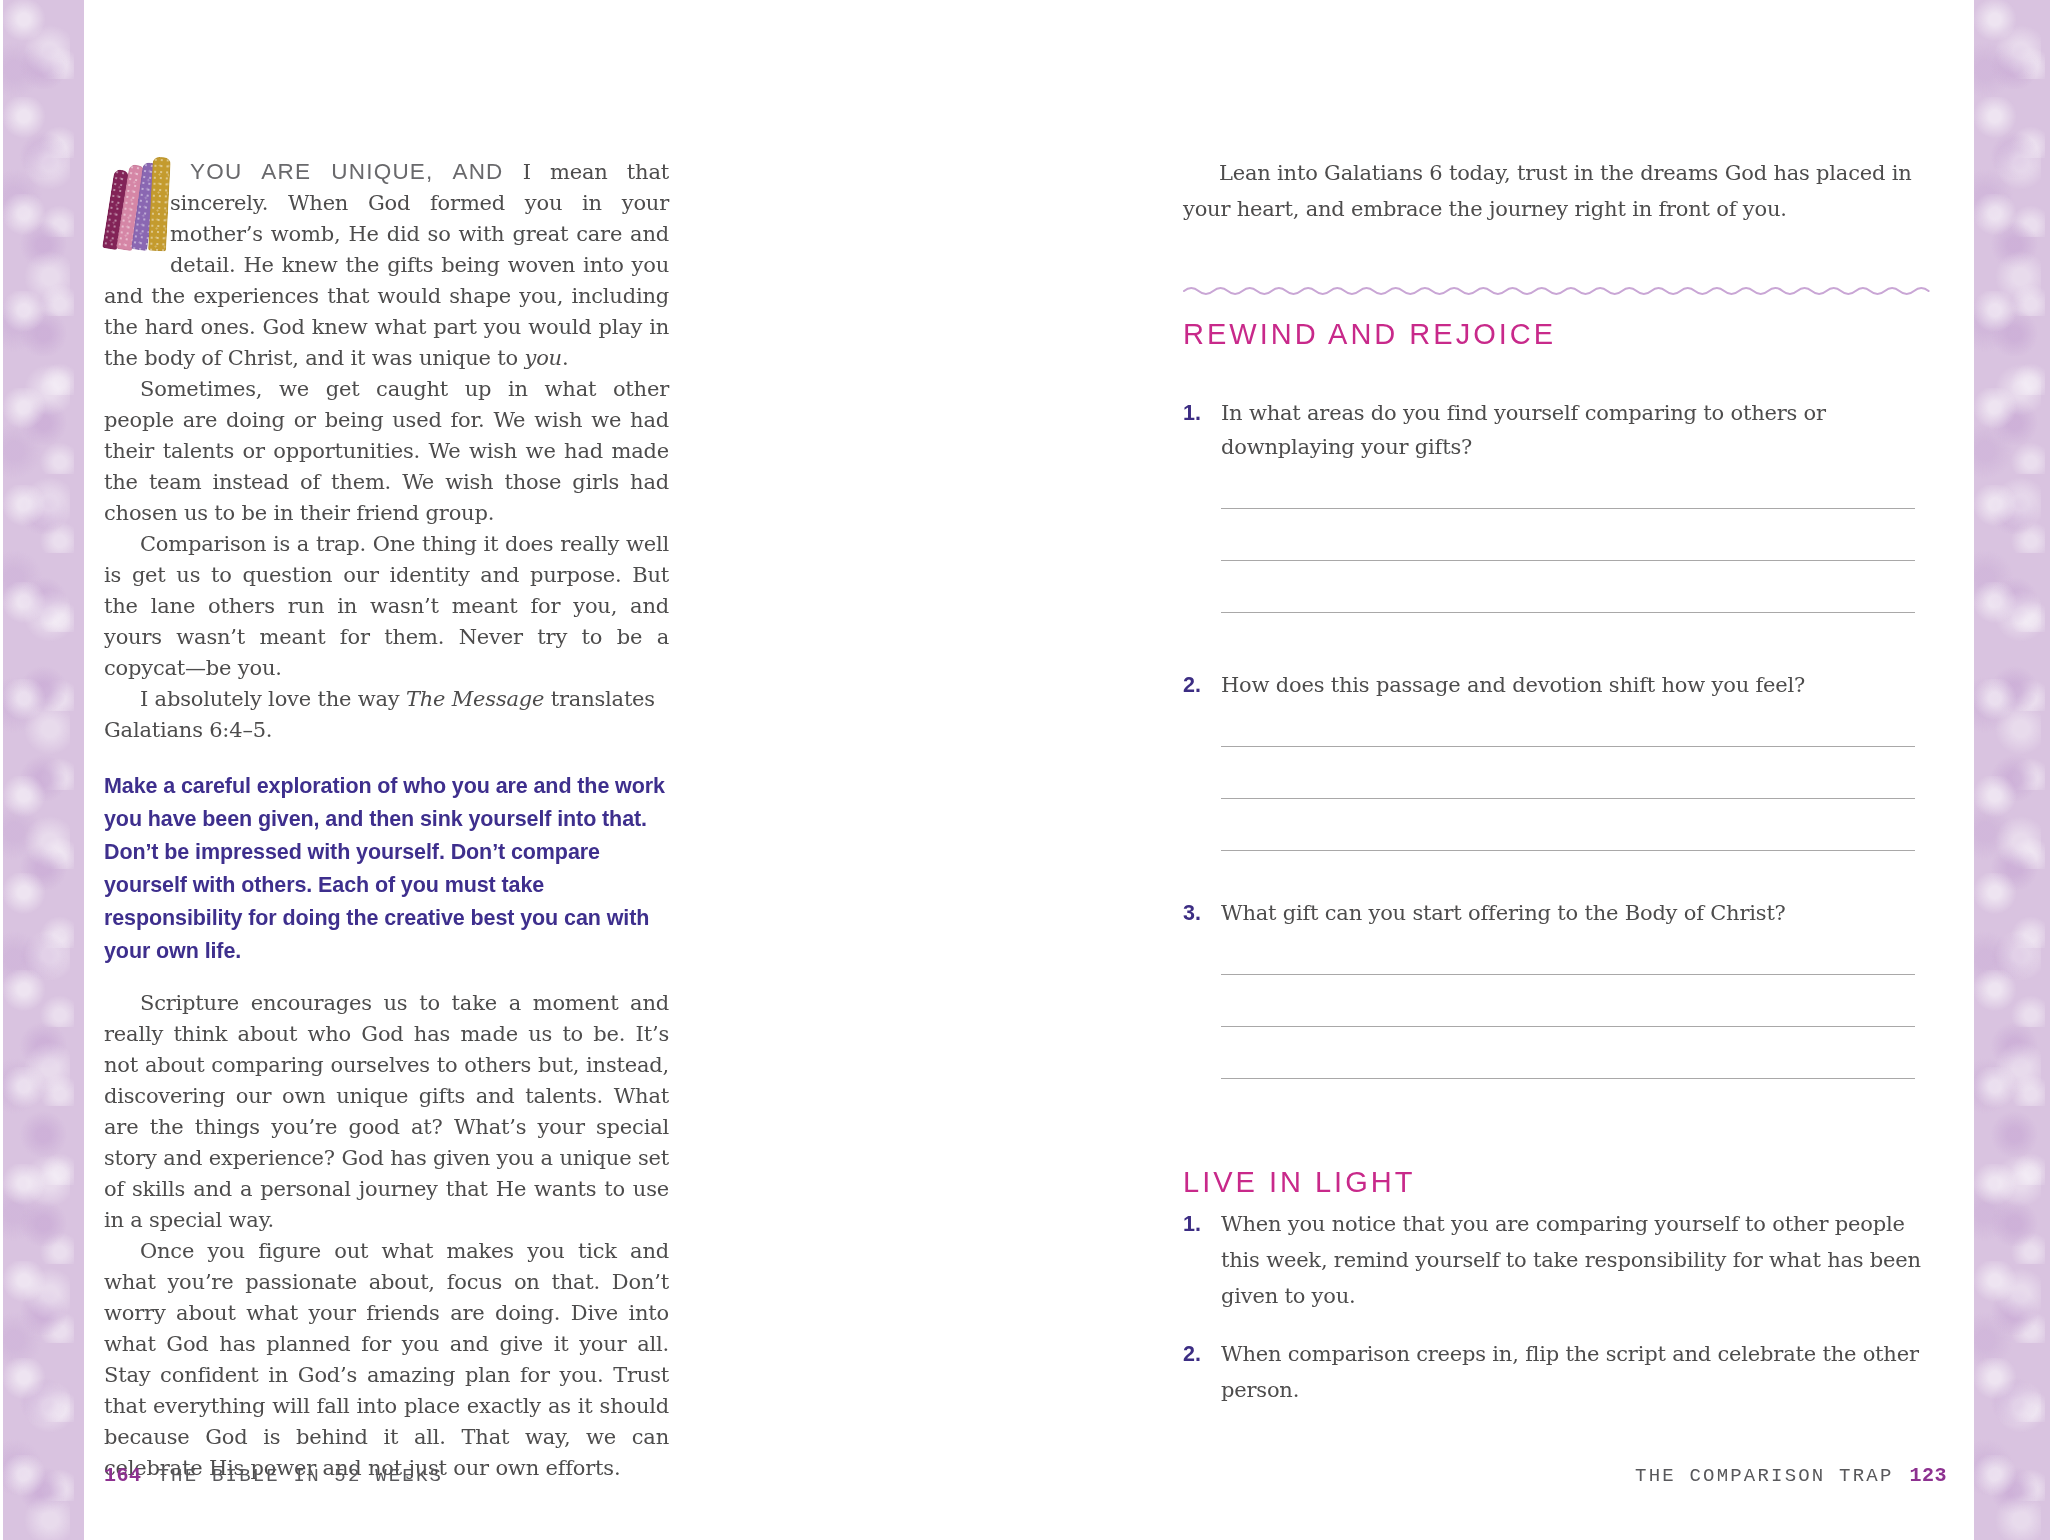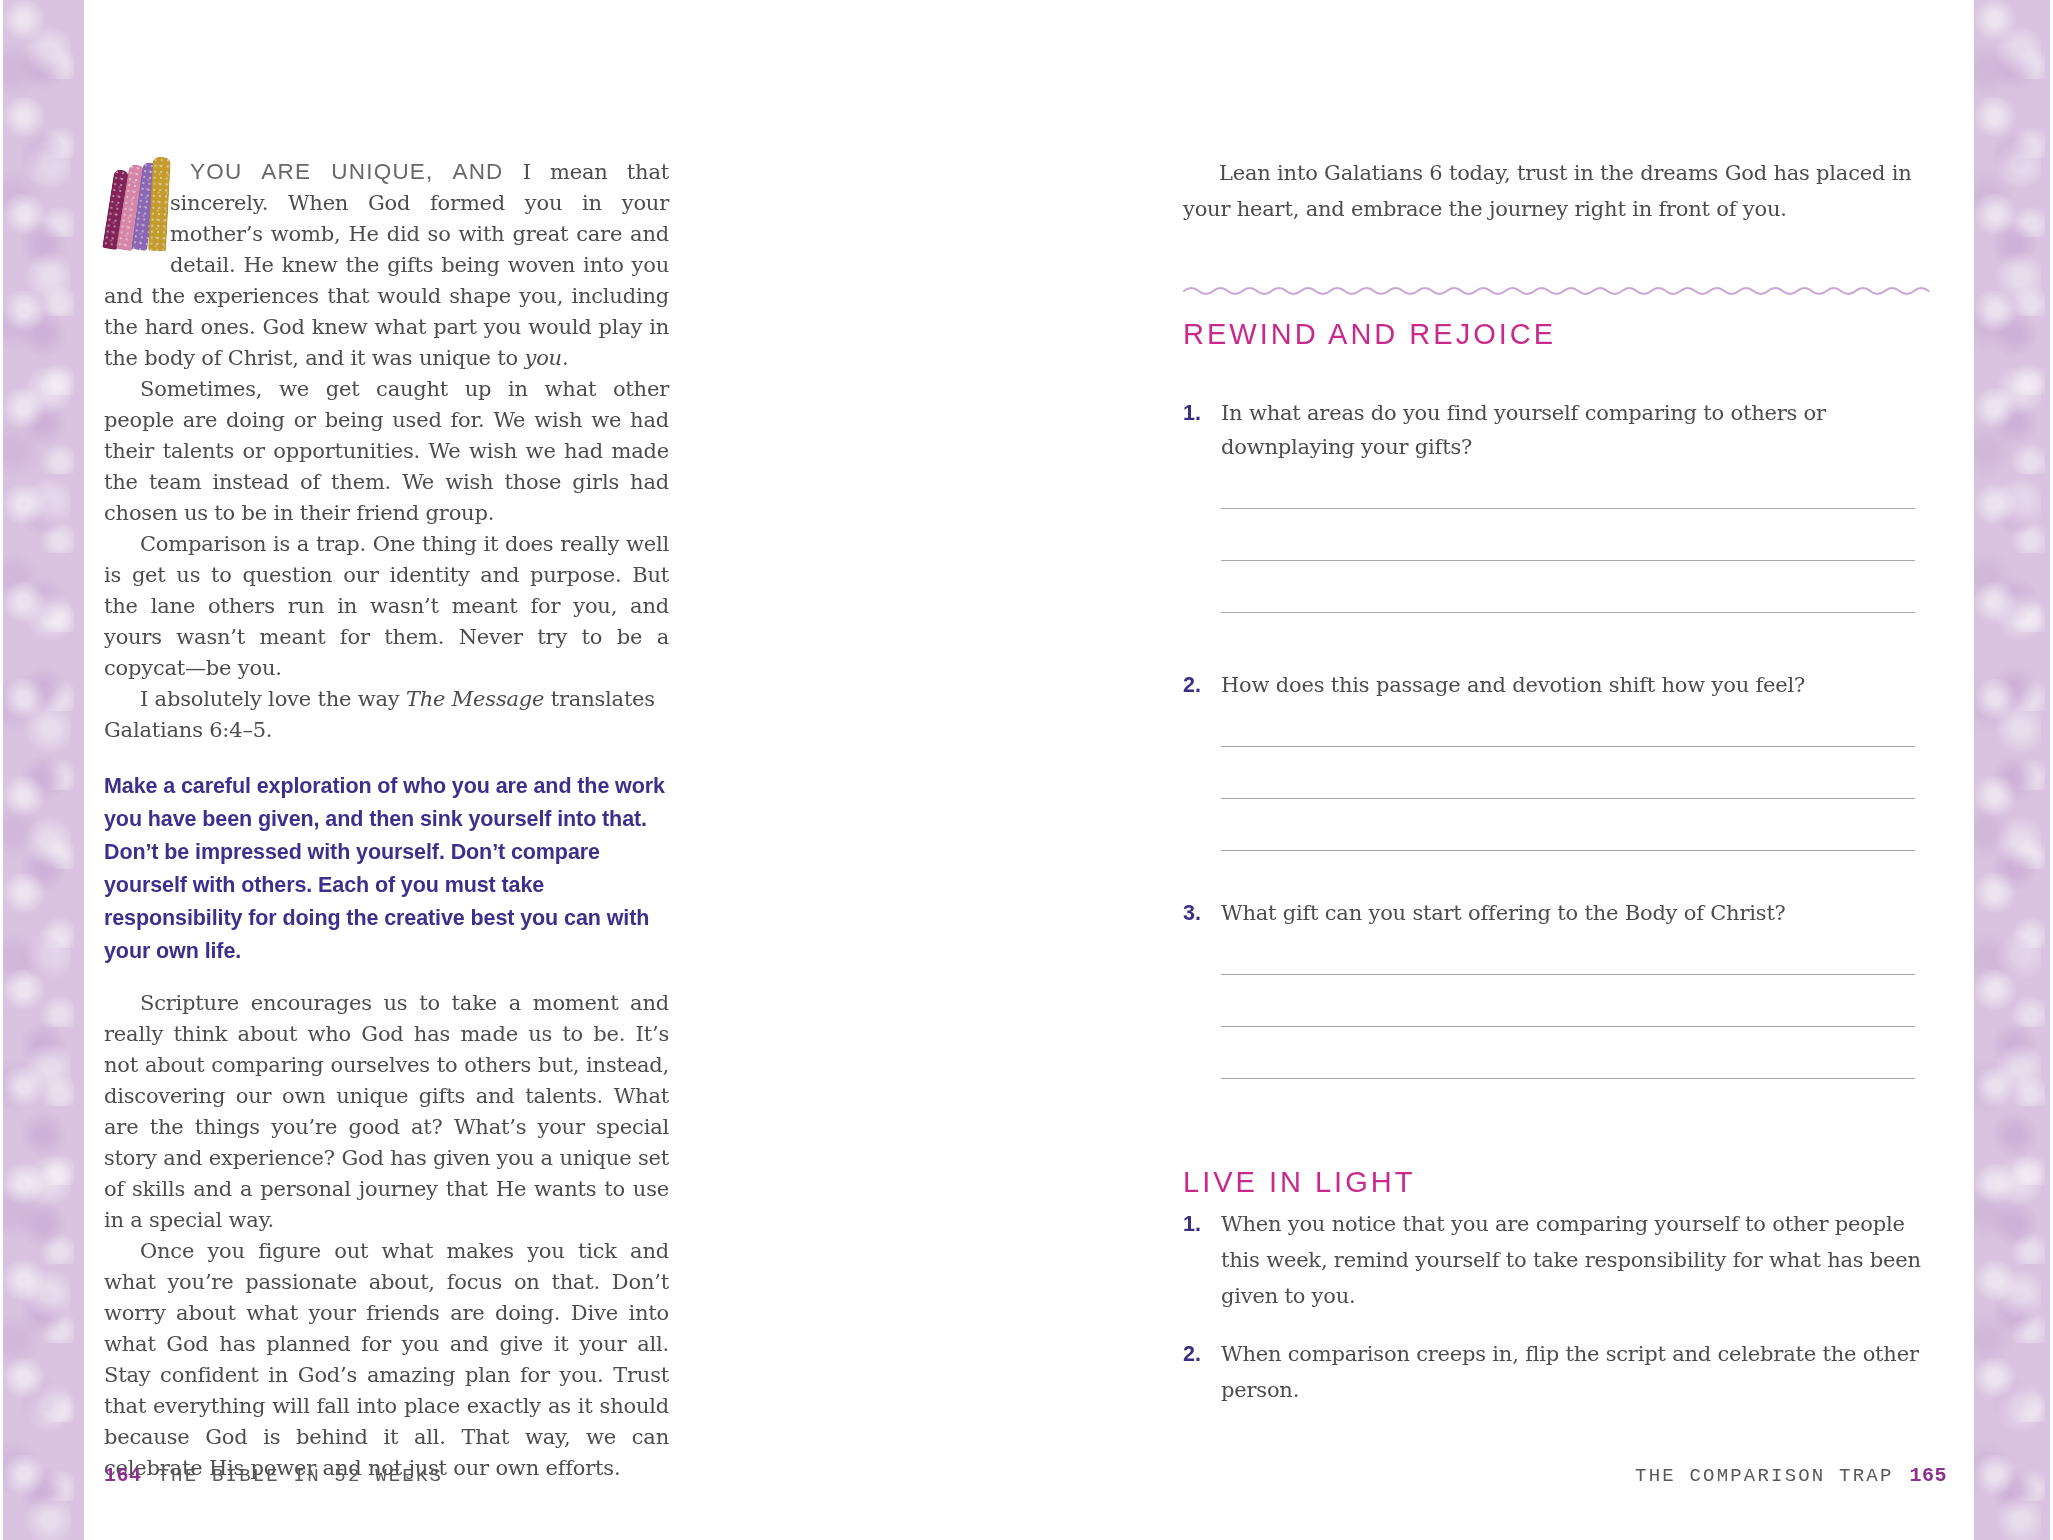"165" span.num { text: 165 -> 123 }
